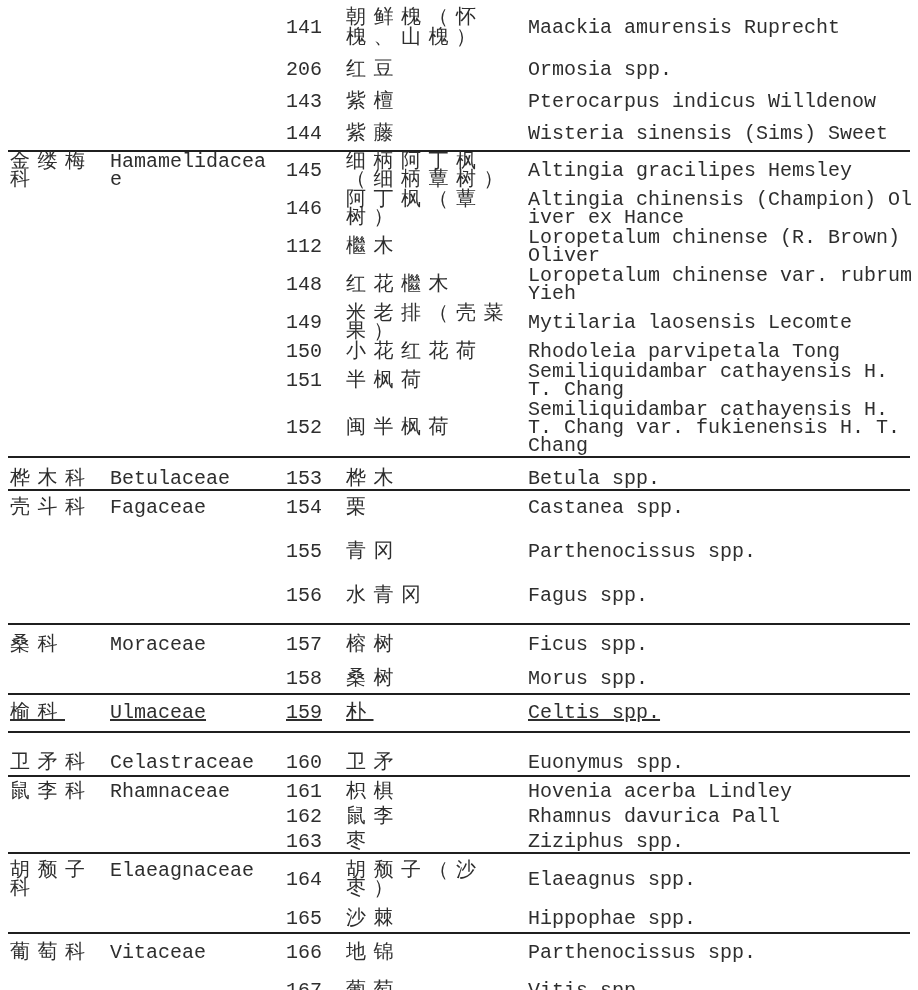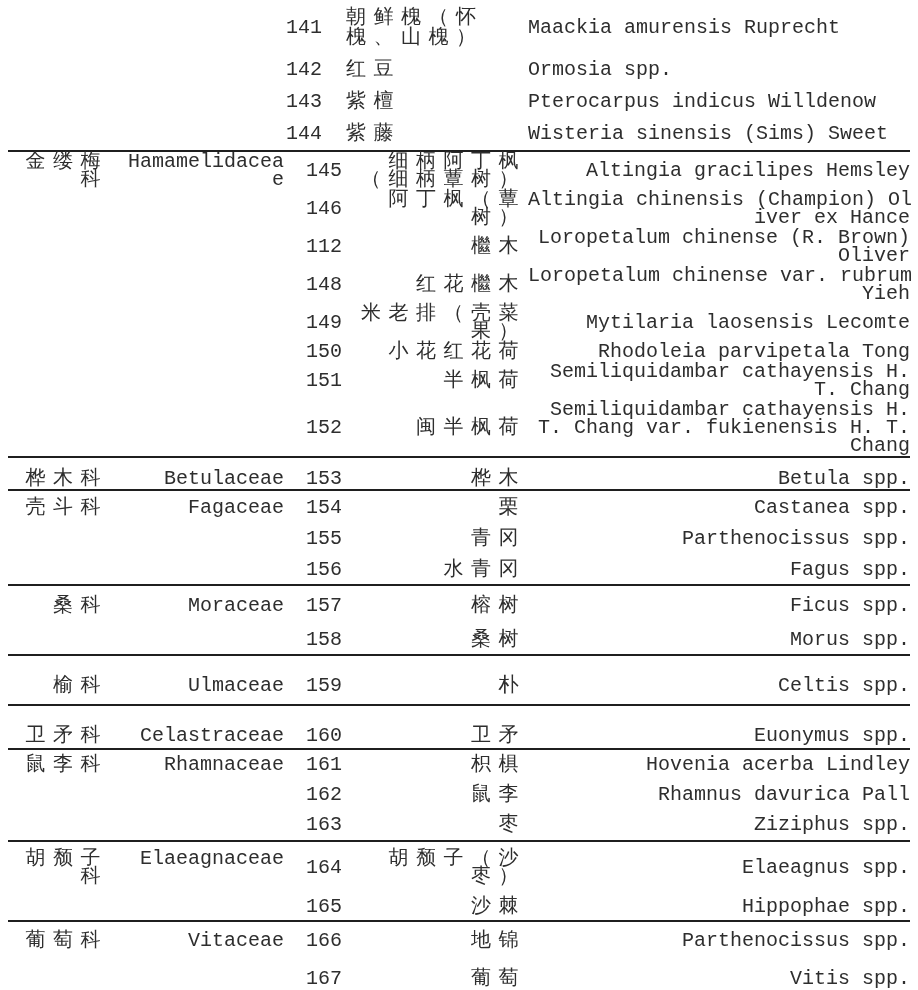"142" td.c3 { text: 142 -> 206 }
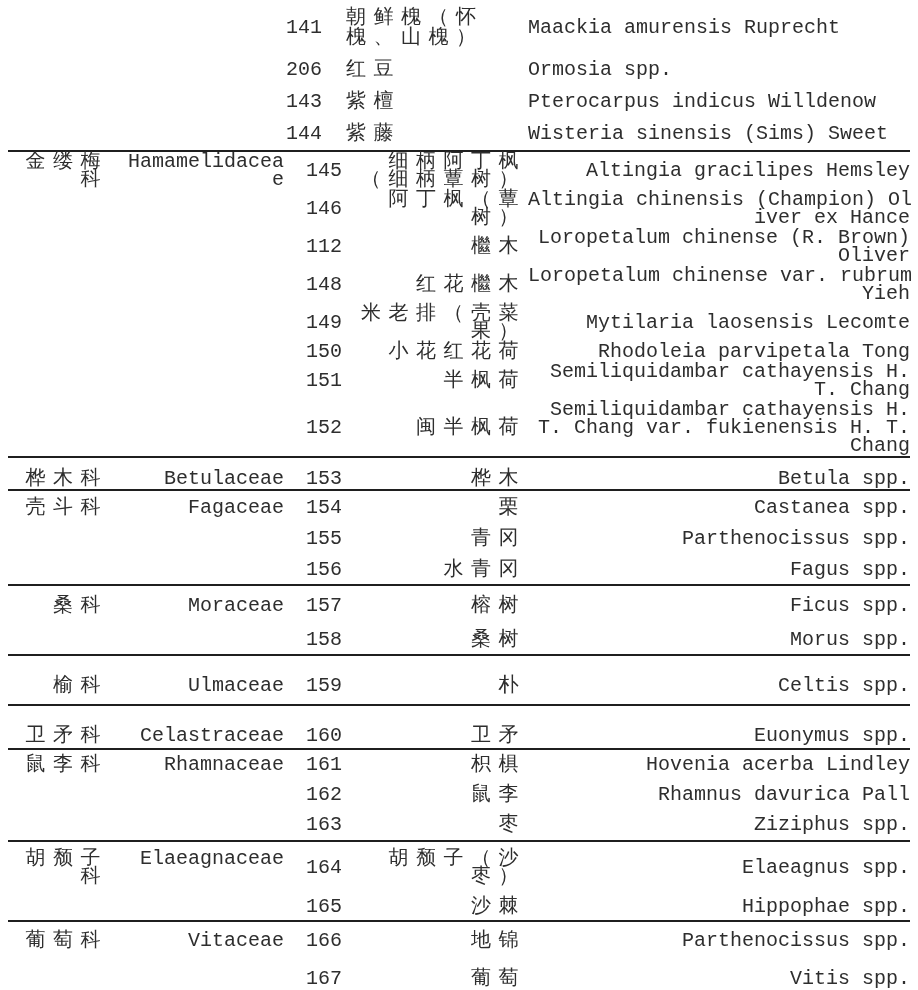"金缕梅" tbody+tbody { text-align: right -> none }
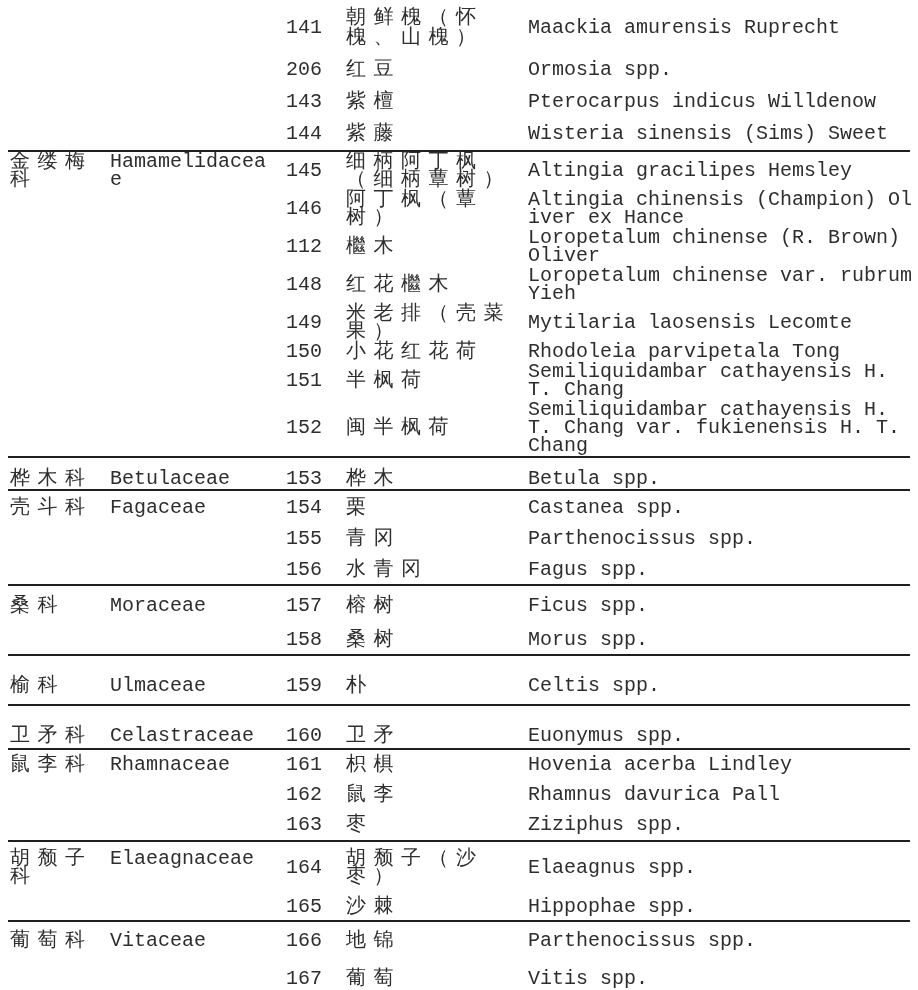"壳斗科" .g3 td { padding-bottom: 4px -> 17px }
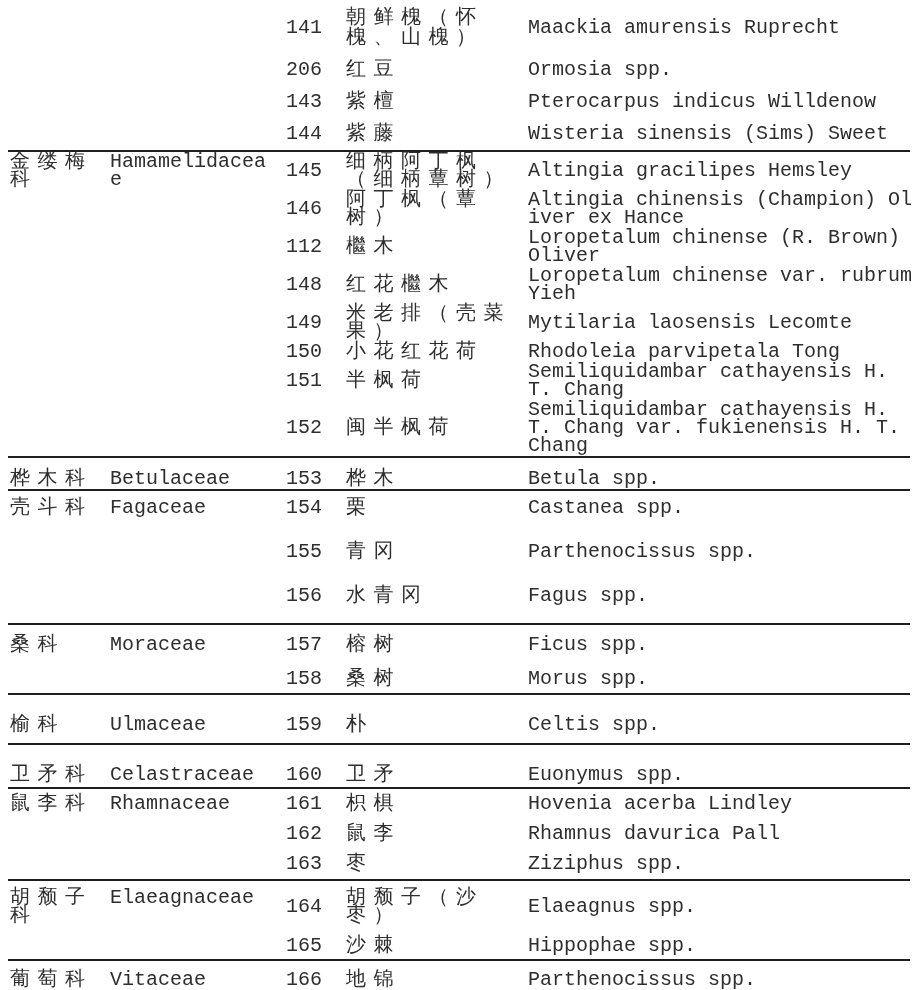"榆科" .g5 td { padding-top: 20px -> 8px; text-decoration: none -> underline }
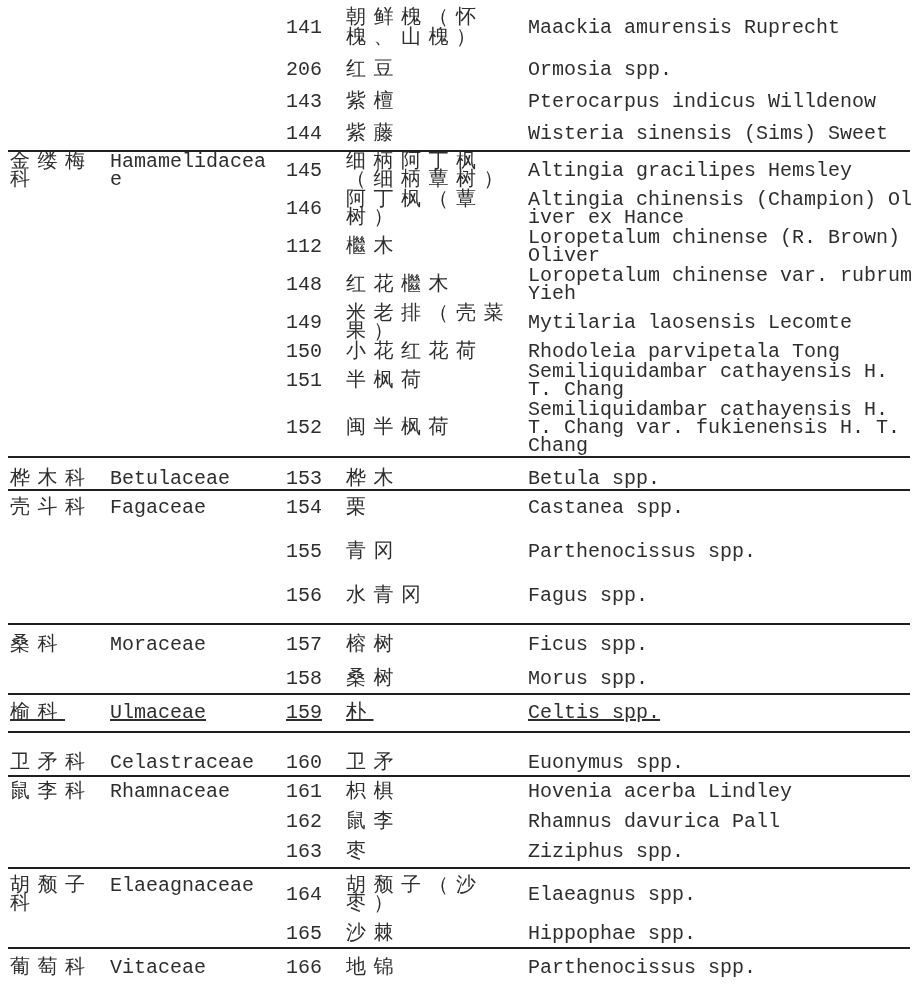"鼠李科" .g7 td { padding-bottom: 5px -> none }
